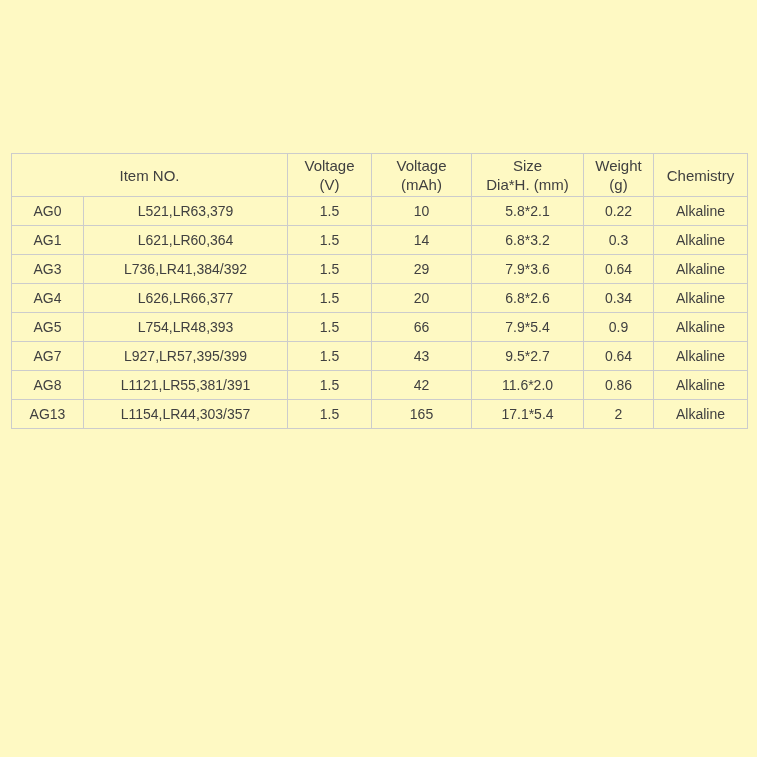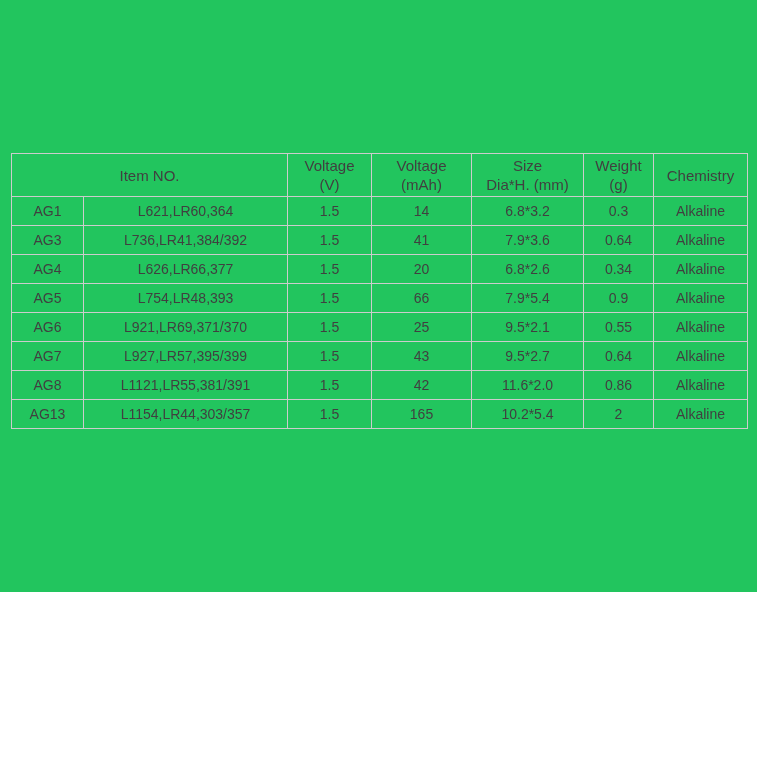"Item NO." .page { background: #22c55e -> #fef9c3; height: 592px -> 757px }
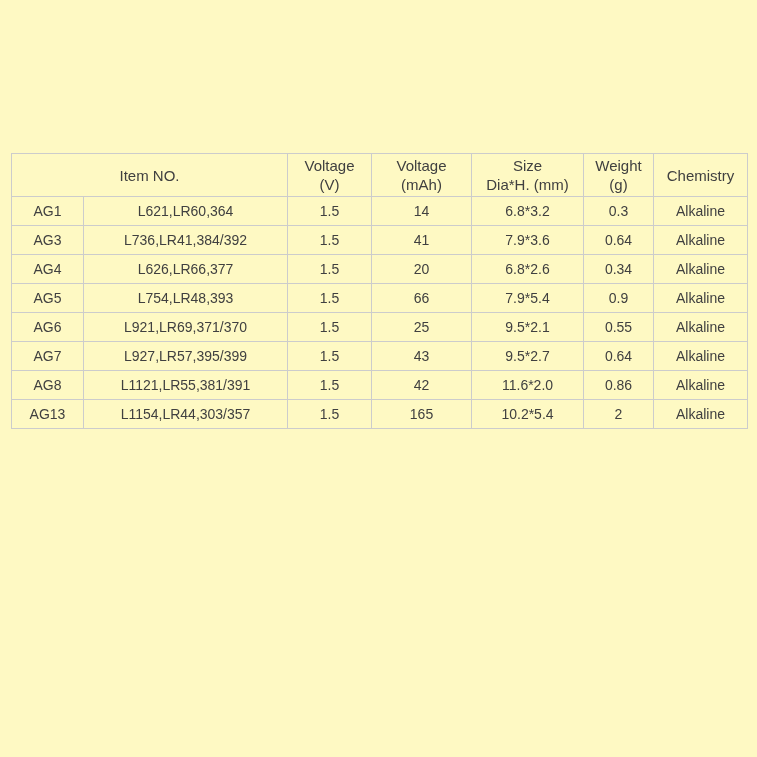"AG0" tr { html: none -> <tr> <td>AG0</td> <td>L521,LR63,379</td> <td>1.5</td> <td>10</td> <td>5.8*2.1</td> <td>0.22</td> <td>Alkaline</td> </tr> }
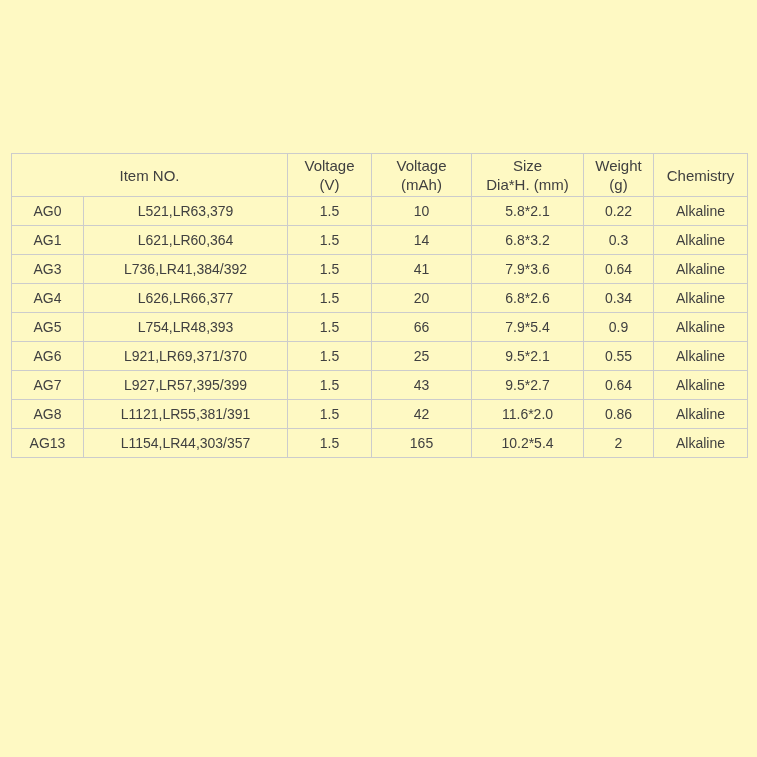"41" td { text: 41 -> 29 }
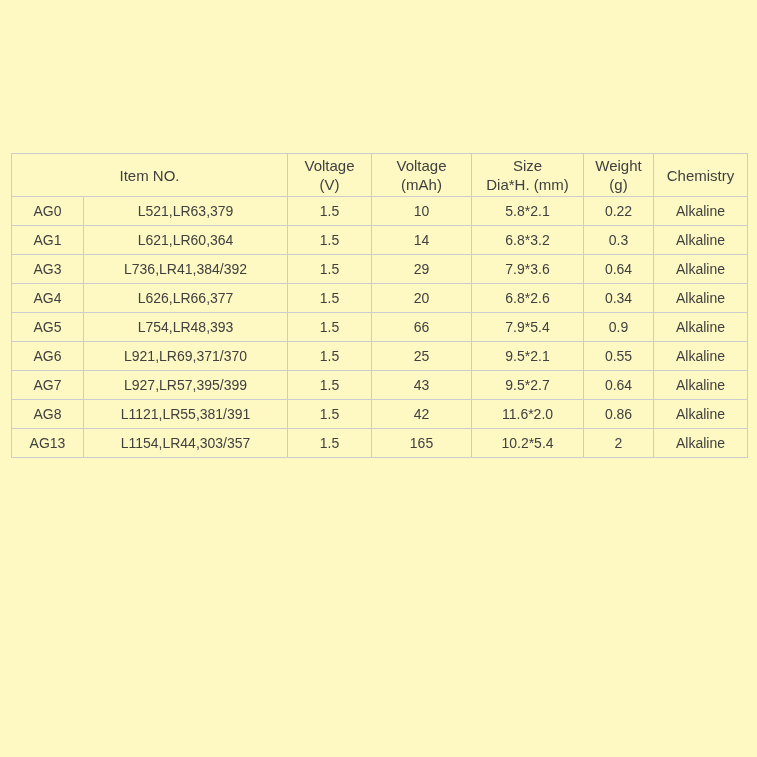"AG6" tr { html: <tr> <td>AG6</td> <td>L921,LR69,371/370</td> <td>1.5</td> <td>25</td> <td>9.5*2.1</td> <td>0.55</td> <td>Alkaline</td> </tr> -> none }
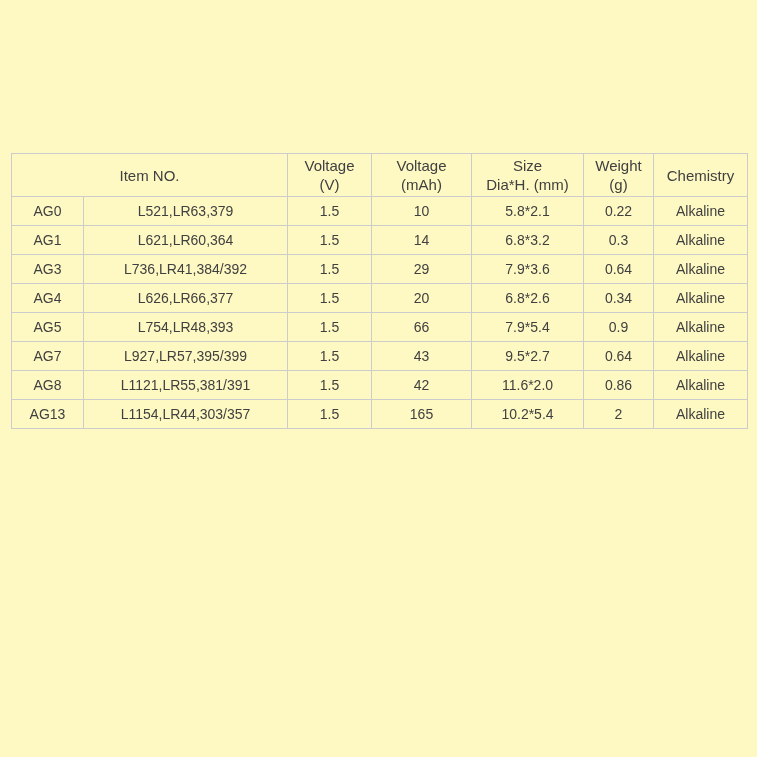"10.2*5.4" td { text: 10.2 -> 17.1 }
